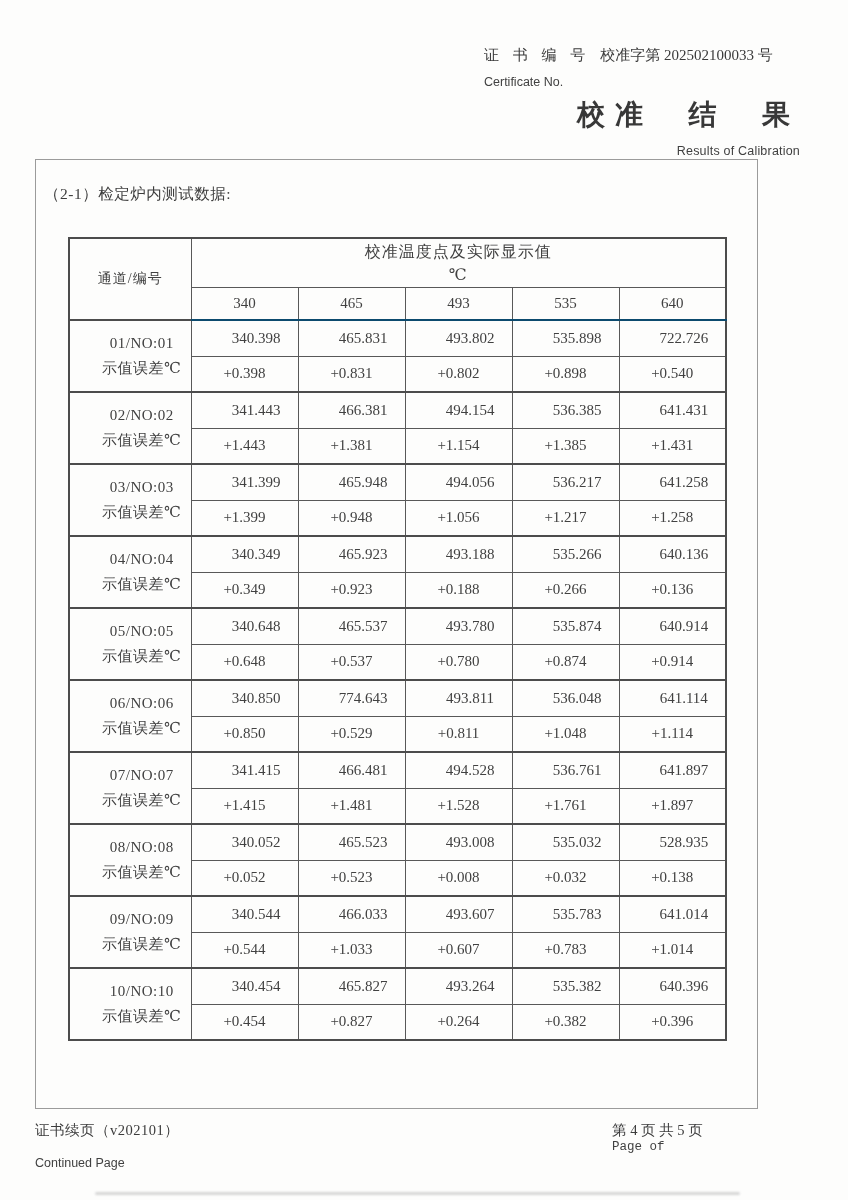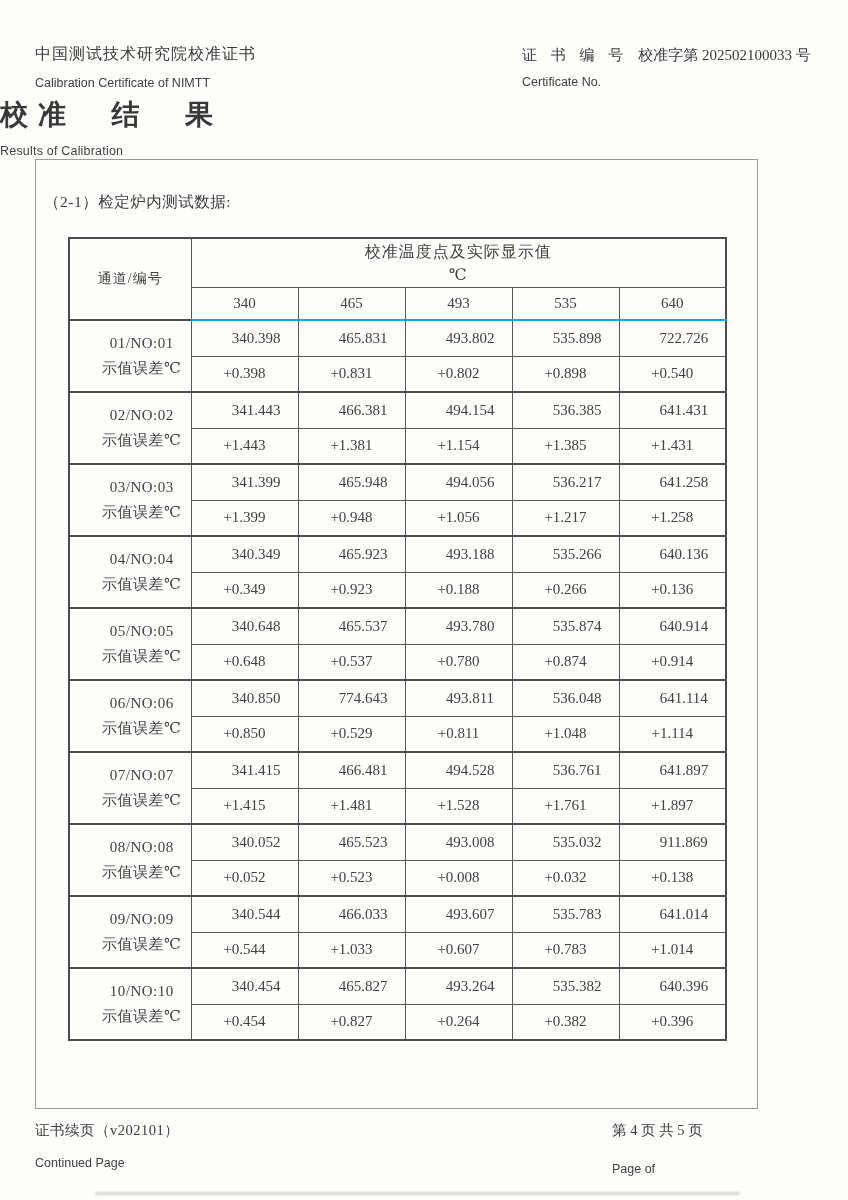"中国测试技术研究院校准证书" div.hdr-left { html: <div> <div>中国测试技术研究院校准证书</div> <div>Calibration Certificate of NIMTT</div> </div> -> none }
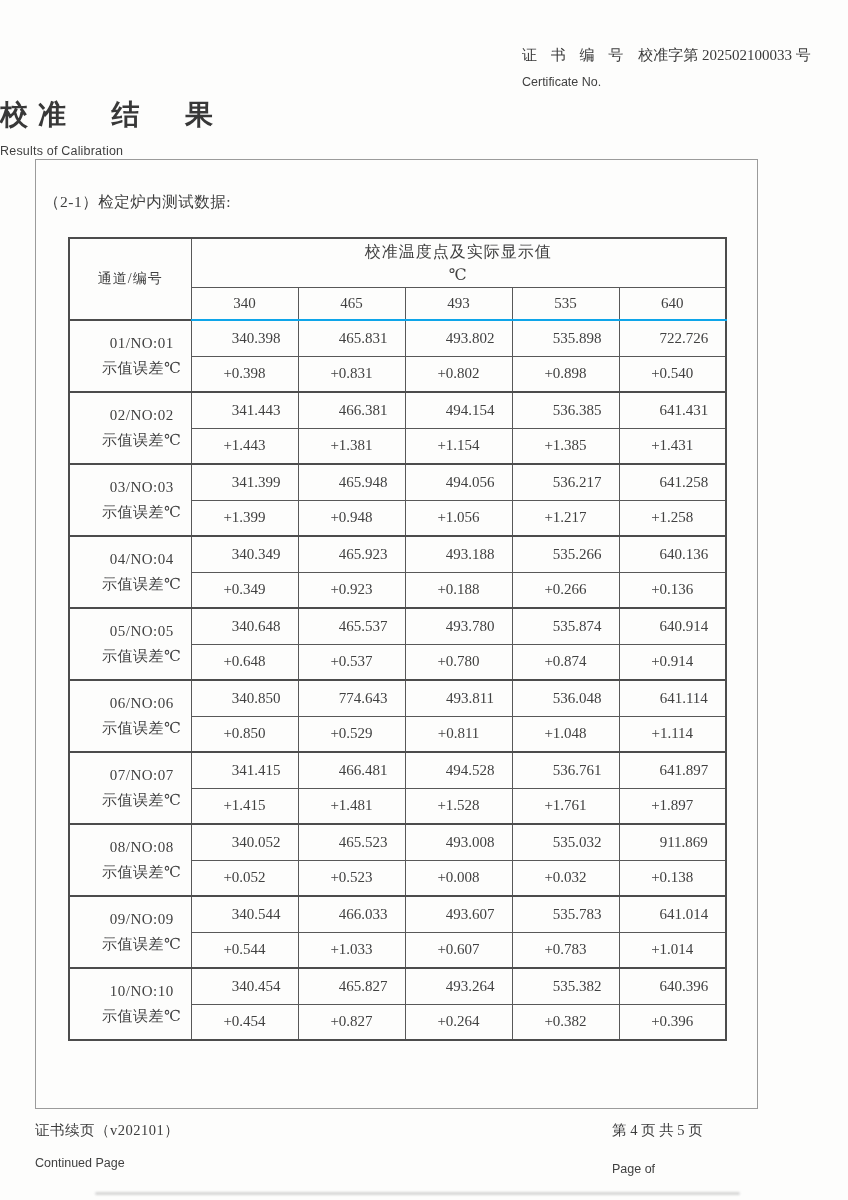"证 书 编 号" .hdr-right { left: 522px -> 484px }
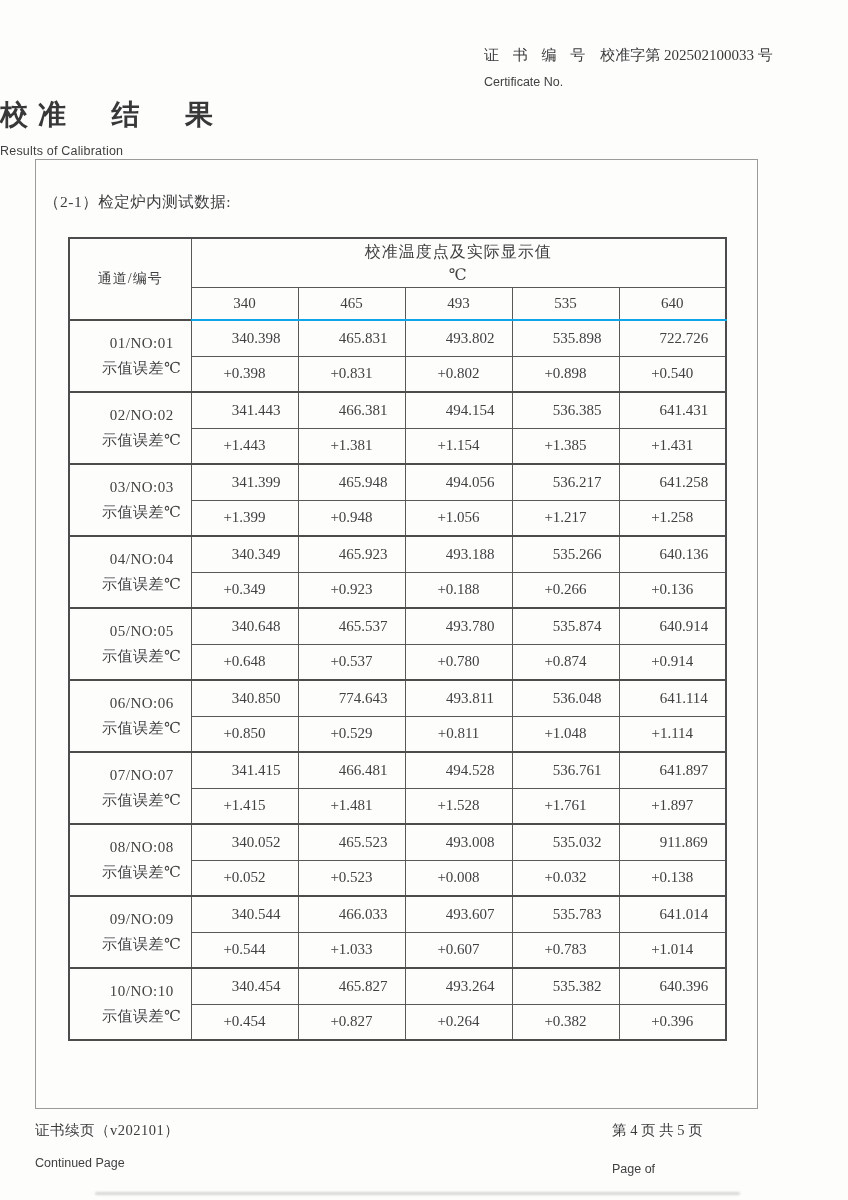"校准 结 果" .title-wrap { text-align: left -> right }
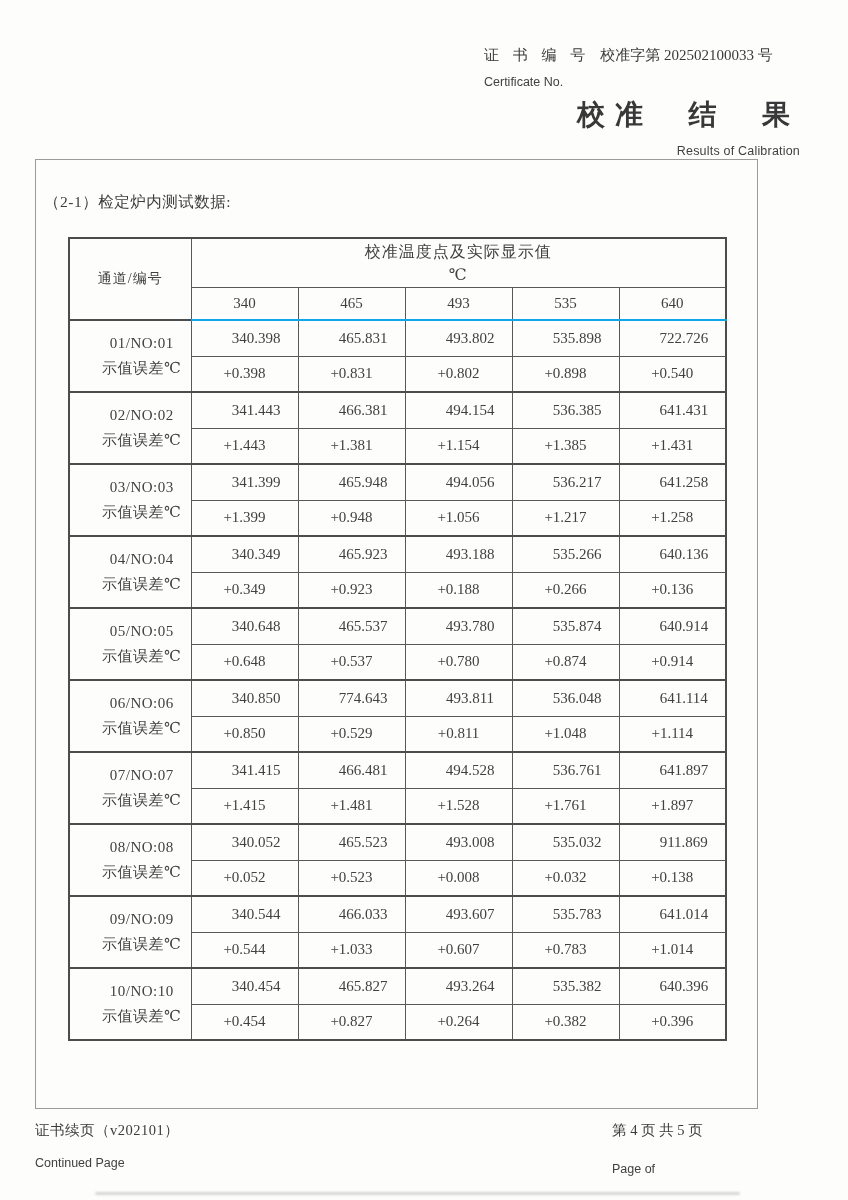"（2-1）检定炉内测试数据:" .section-label { top: 32px -> 24px }
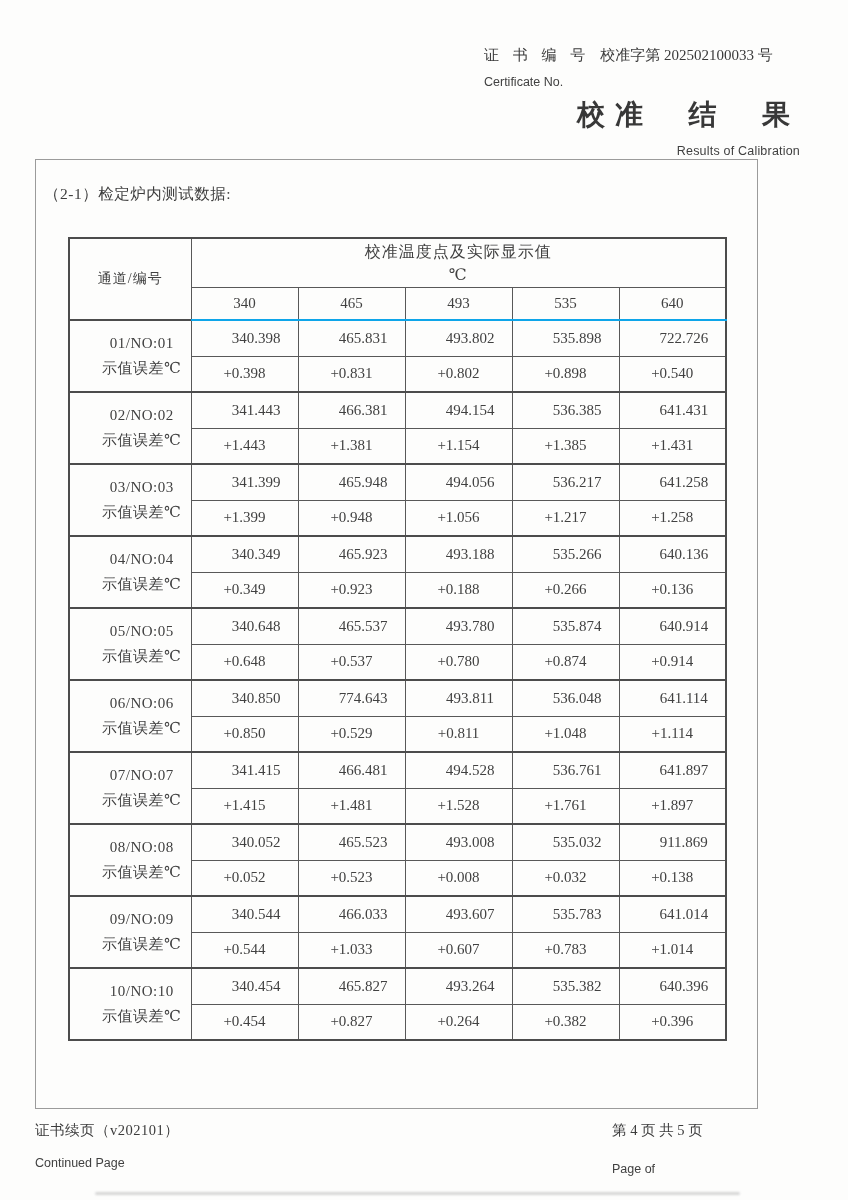"340" .thead-sub th { border-bottom: 2px solid #0ea5e9 -> 2px solid #0c4a6e }
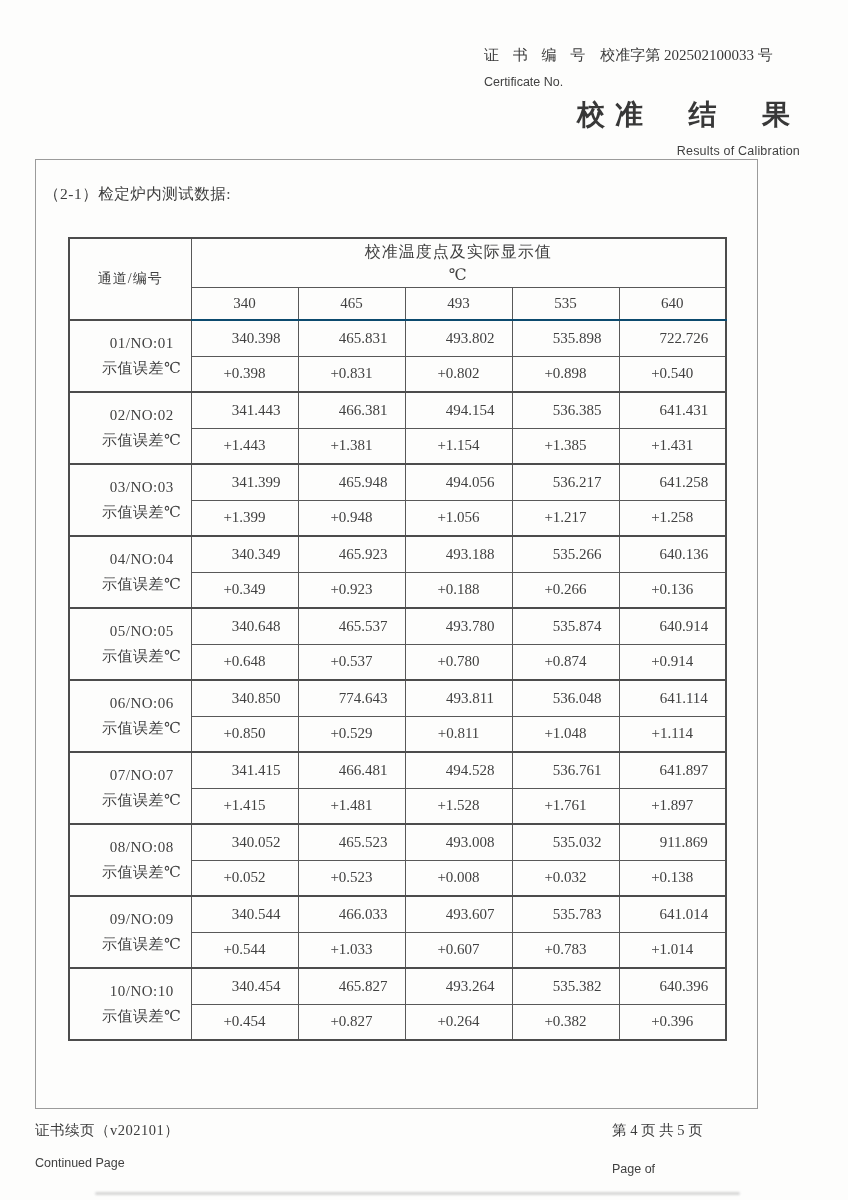"911.869" td { text: 911.869 -> 528.935 }
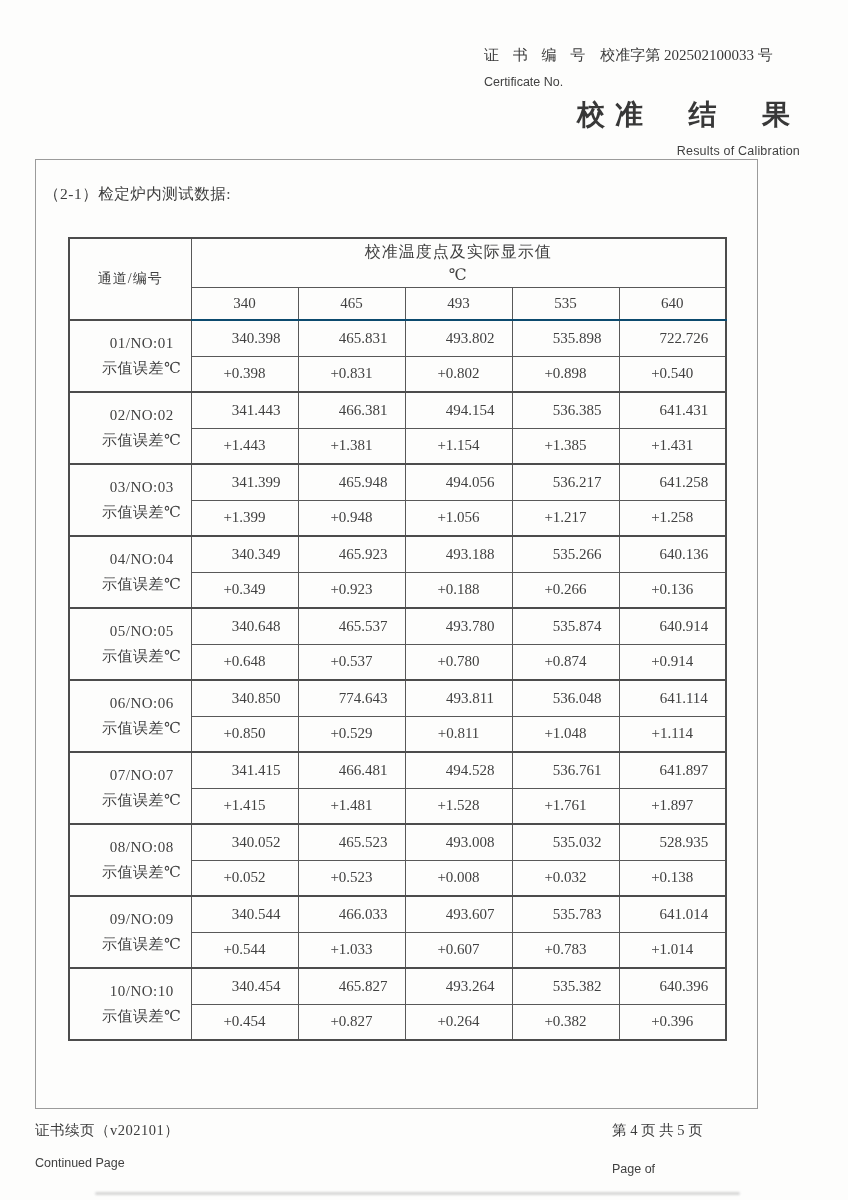"Page of" .ftr-right .en { font-family: Liberation Sans, sans-serif -> Liberation Mono, monospace; margin-top: 22px -> 0 }
